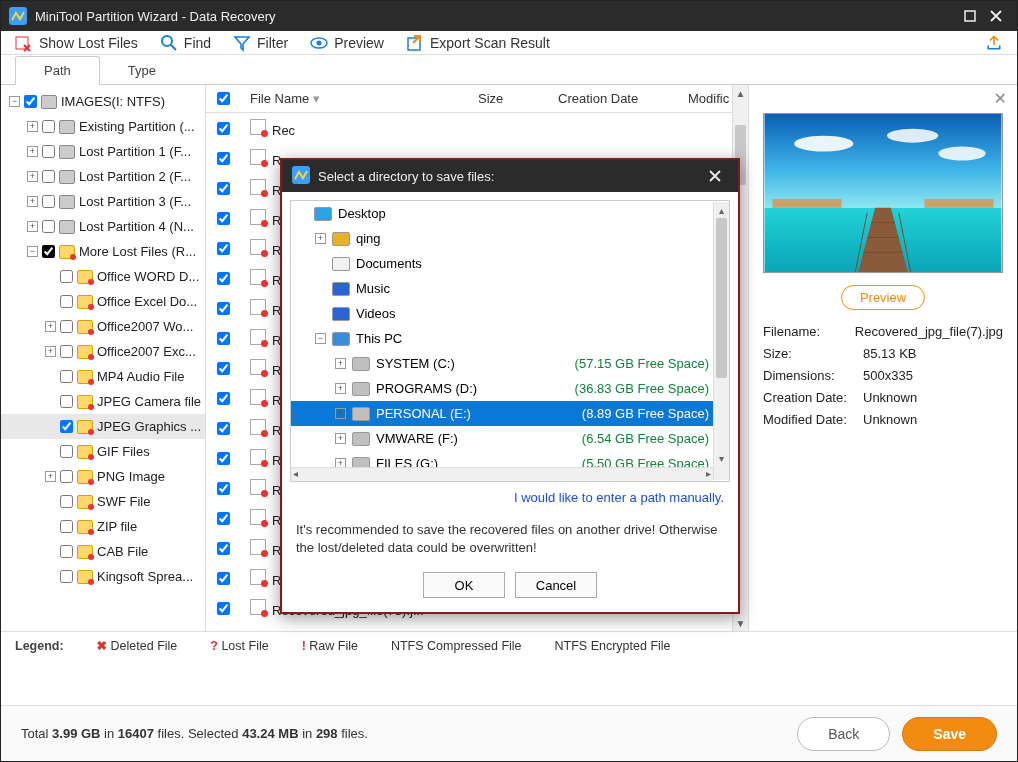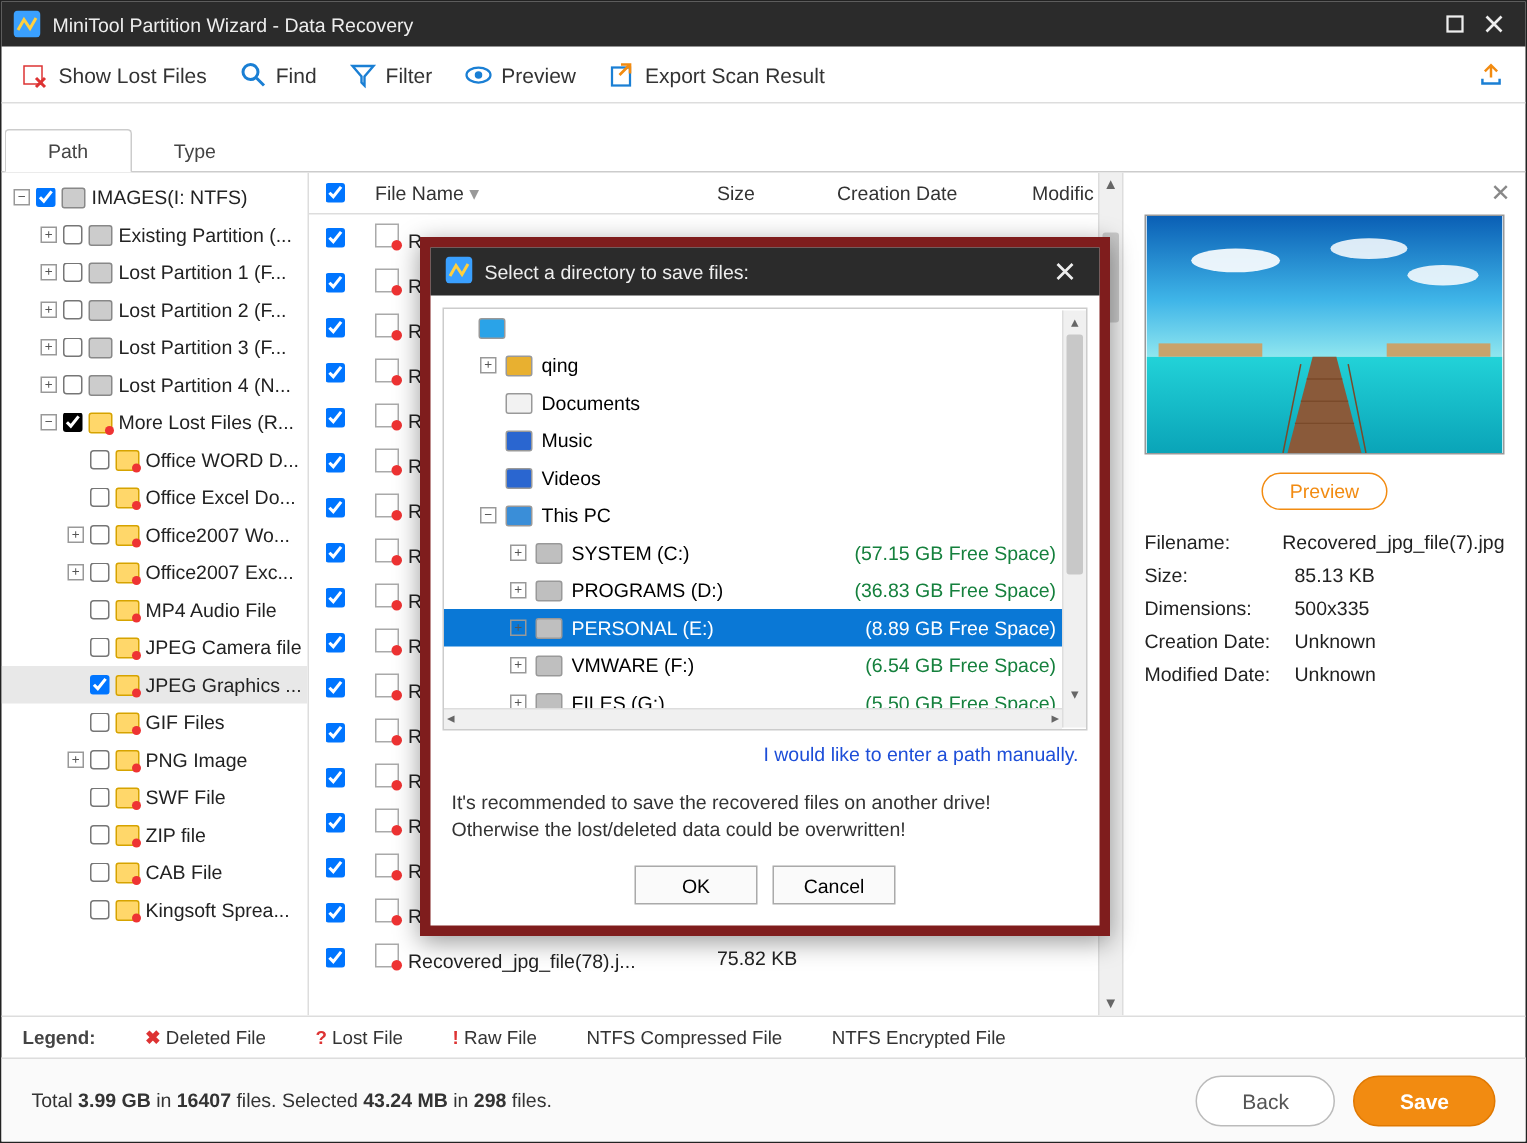"Show Lost Files" .toolbar { height: 38px -> 24px }
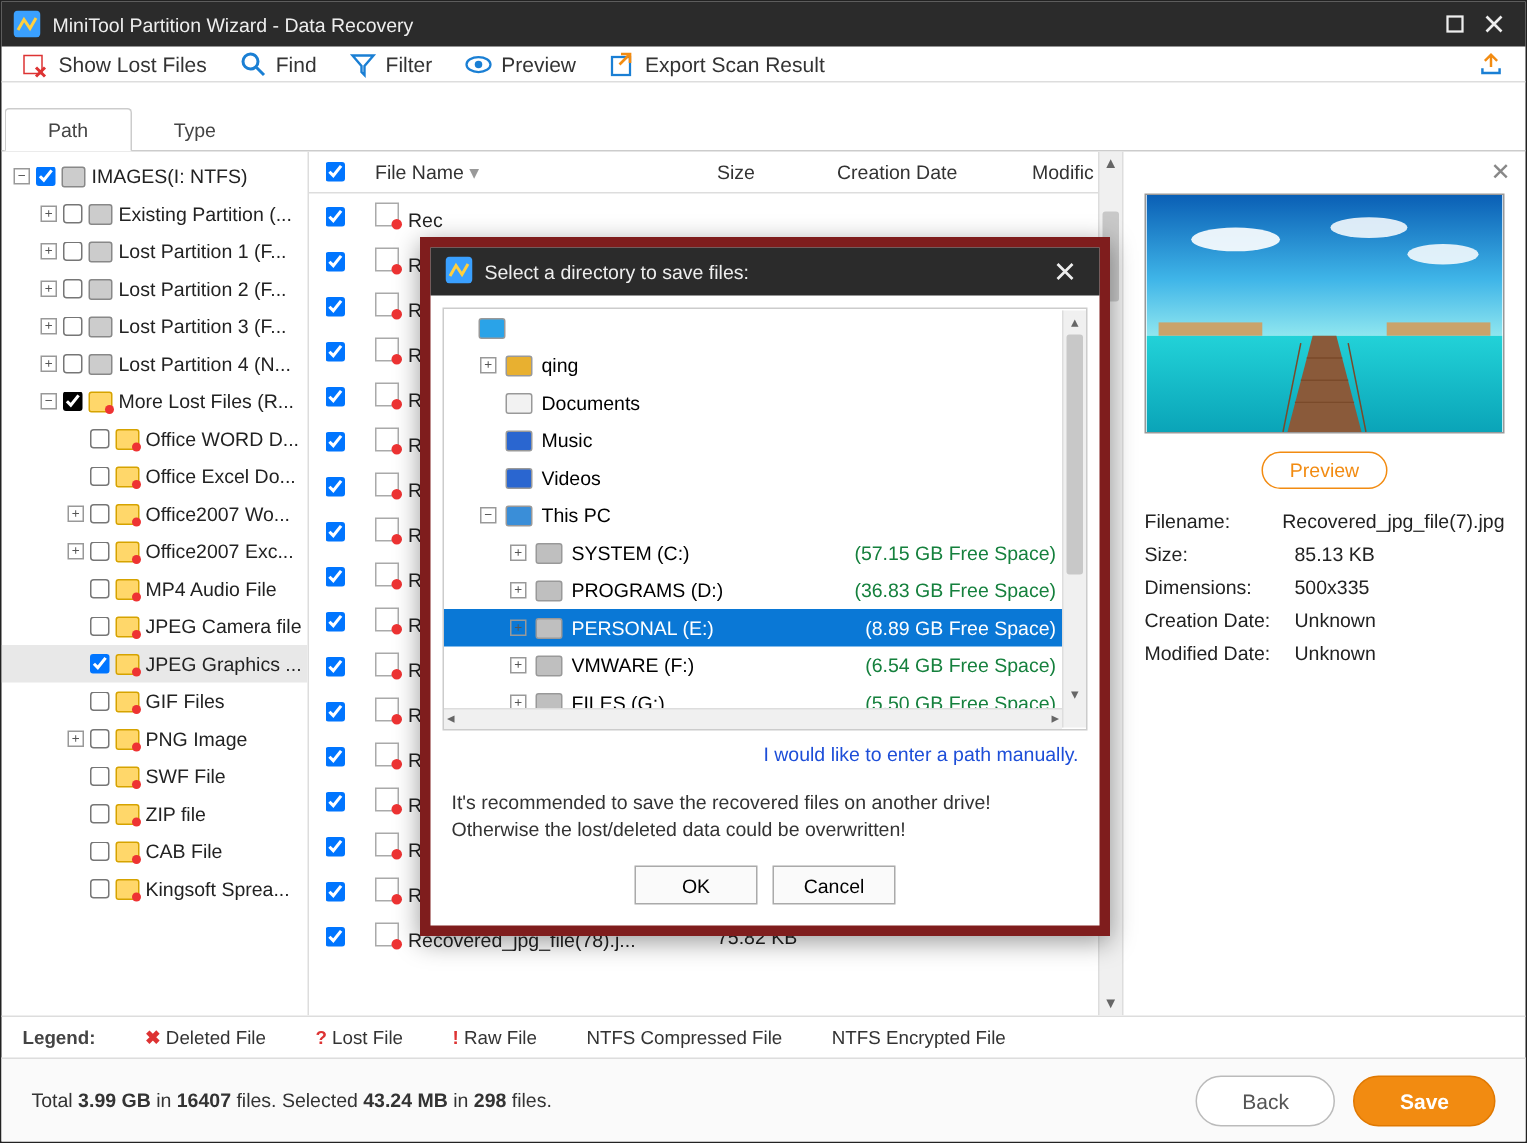"Path" .tabs { margin-top: 16px -> none; padding-left: 2px -> 14px }
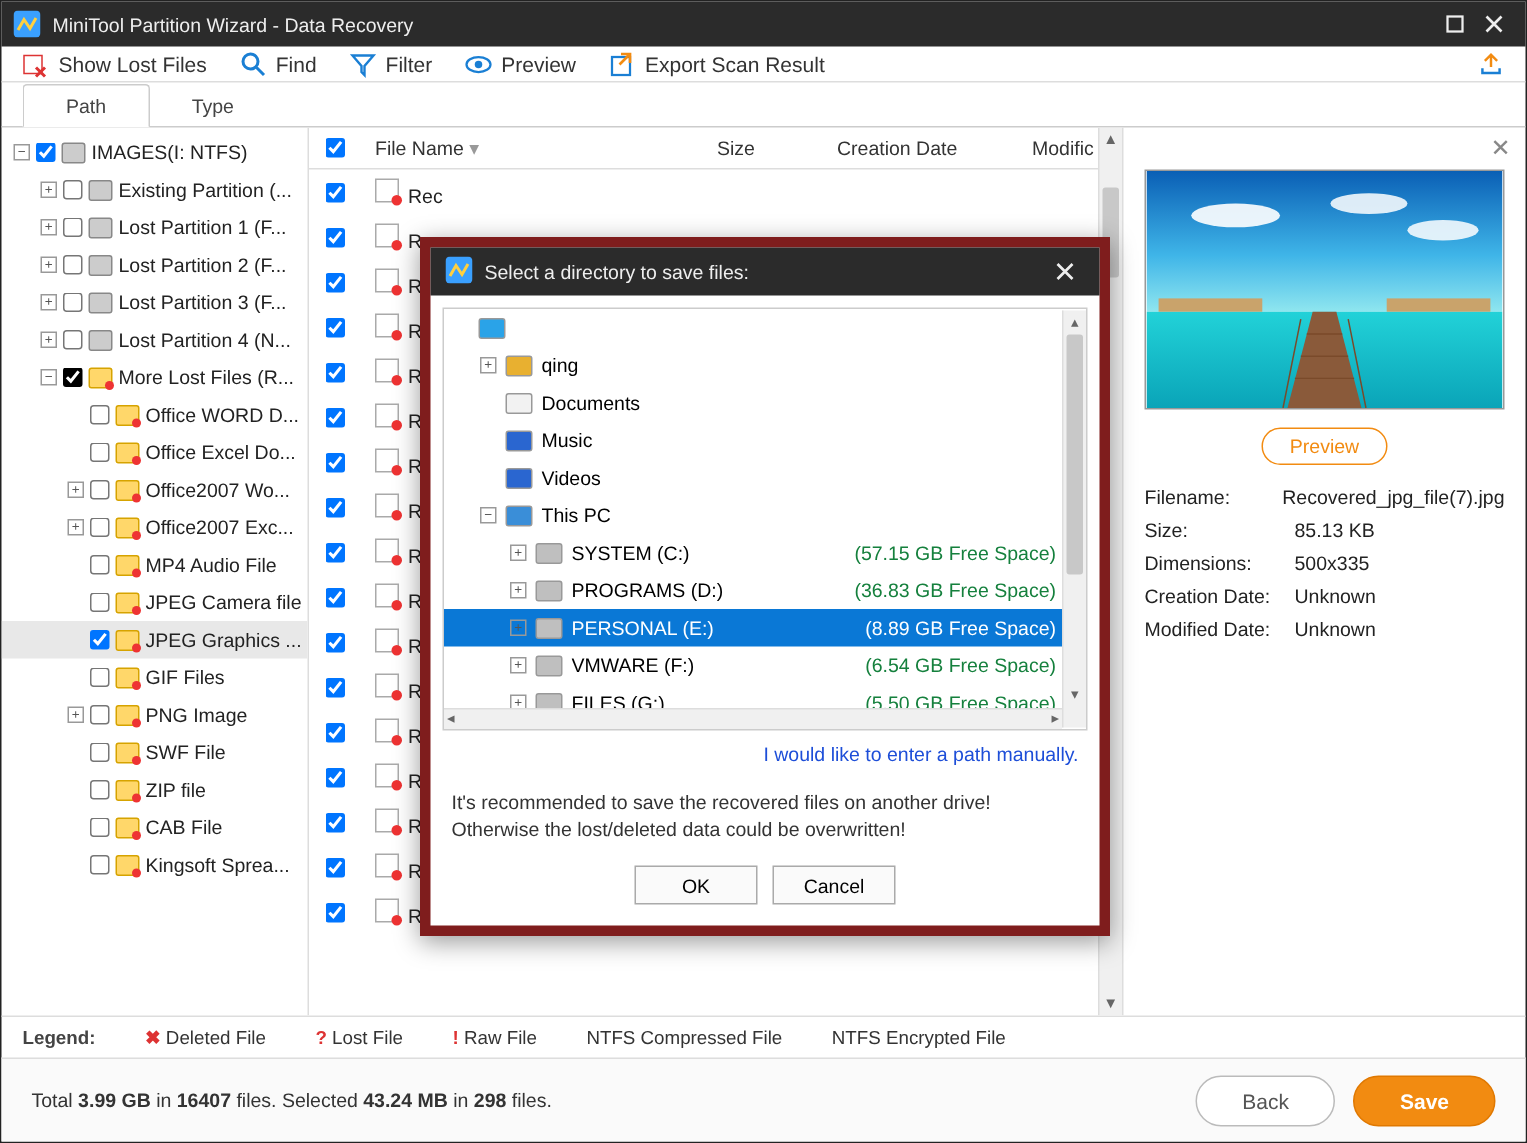"Select a directory to save" .dialog { border: 7px solid #7f1d1d -> 2px solid #7f1d1d }
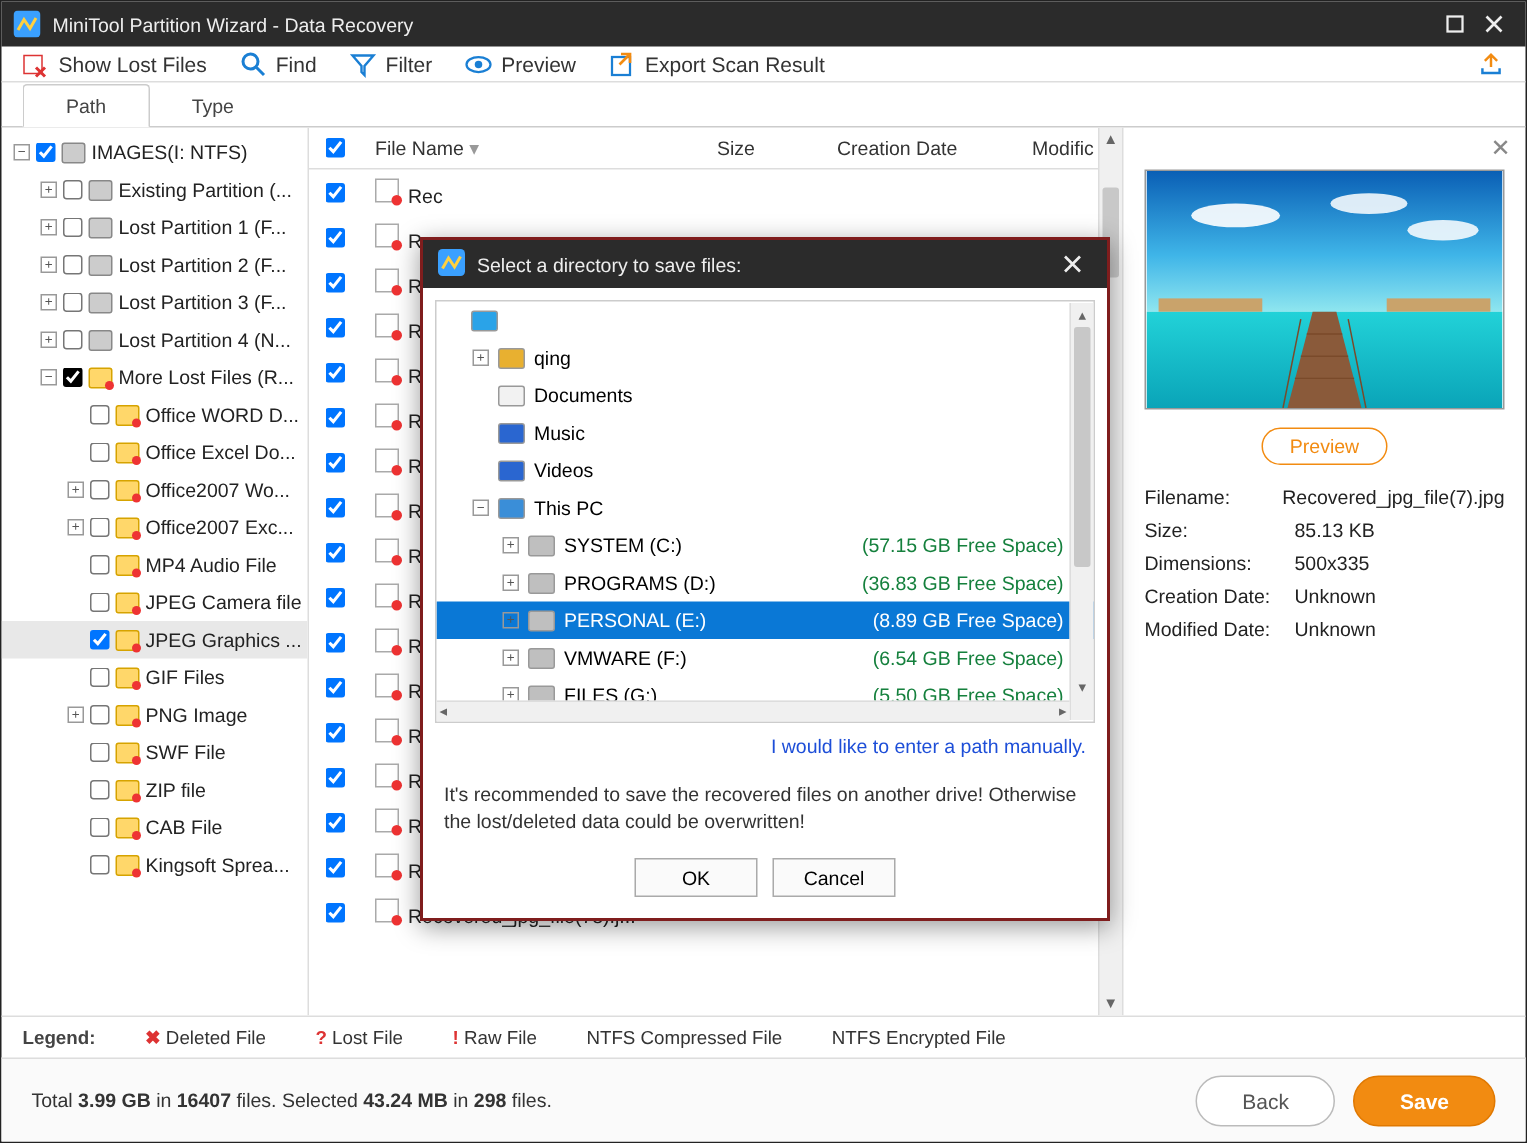"Desktop" span.name { html: none -> <span>Desktop</span> }
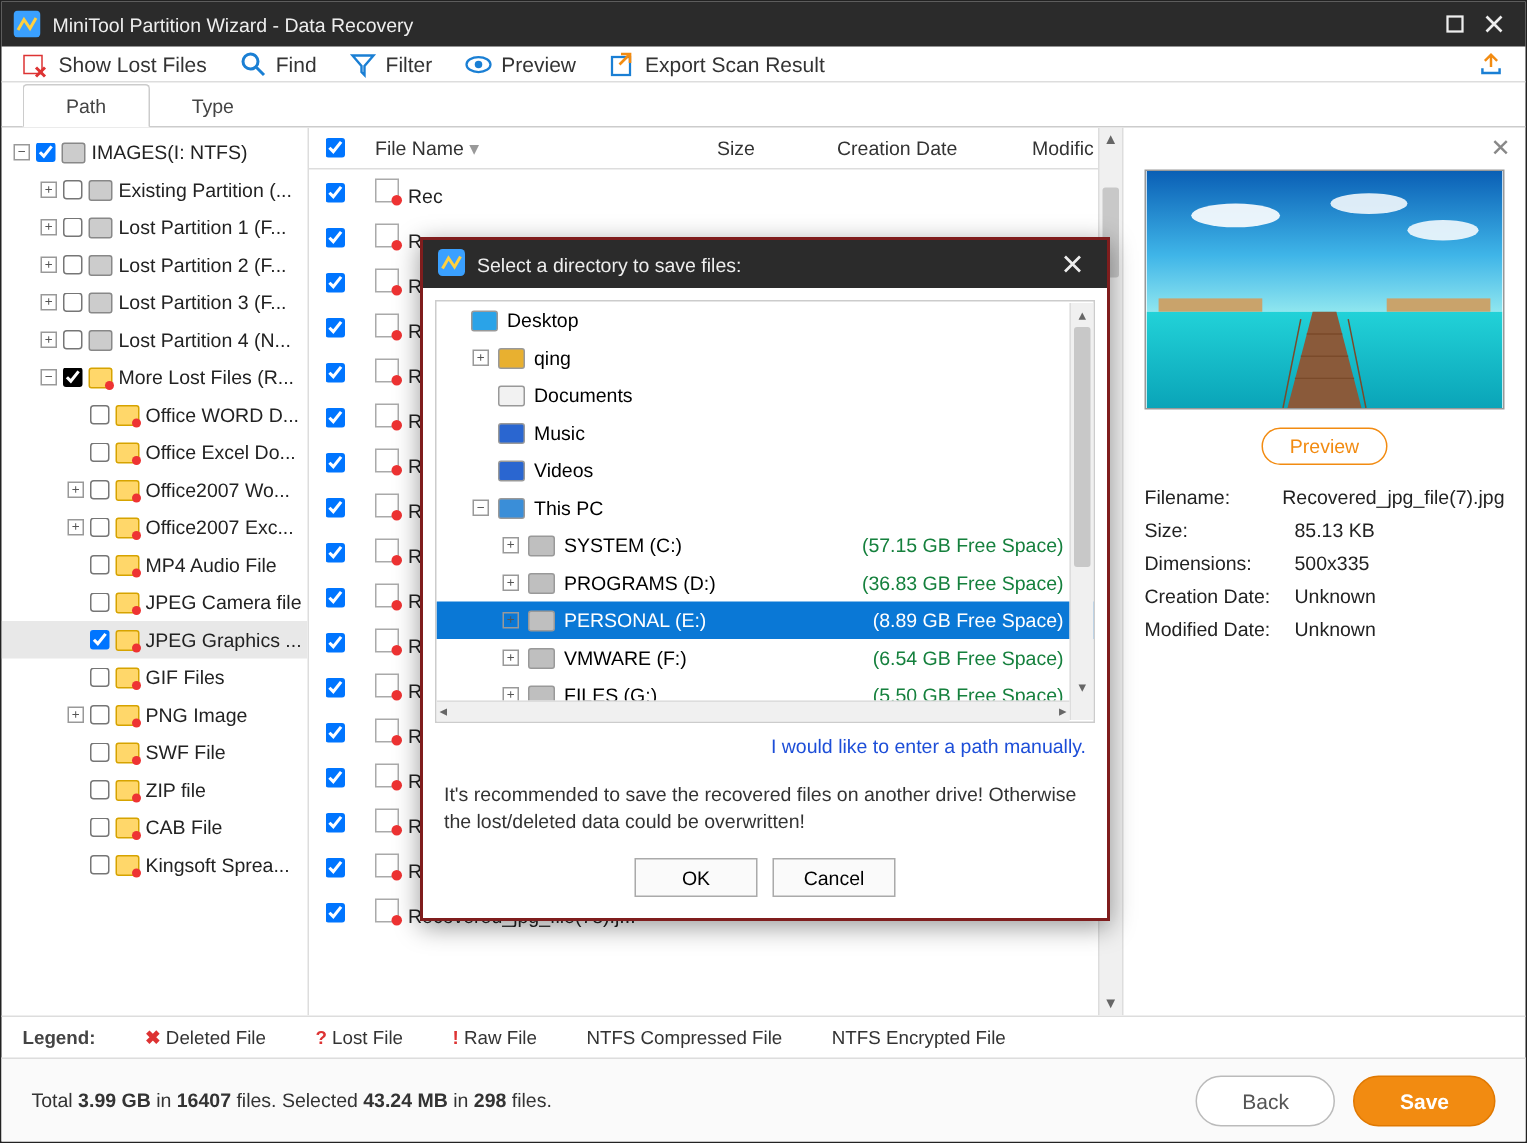"Total 3.99 GB in 16407" .footer { margin-top: none -> 46px }
